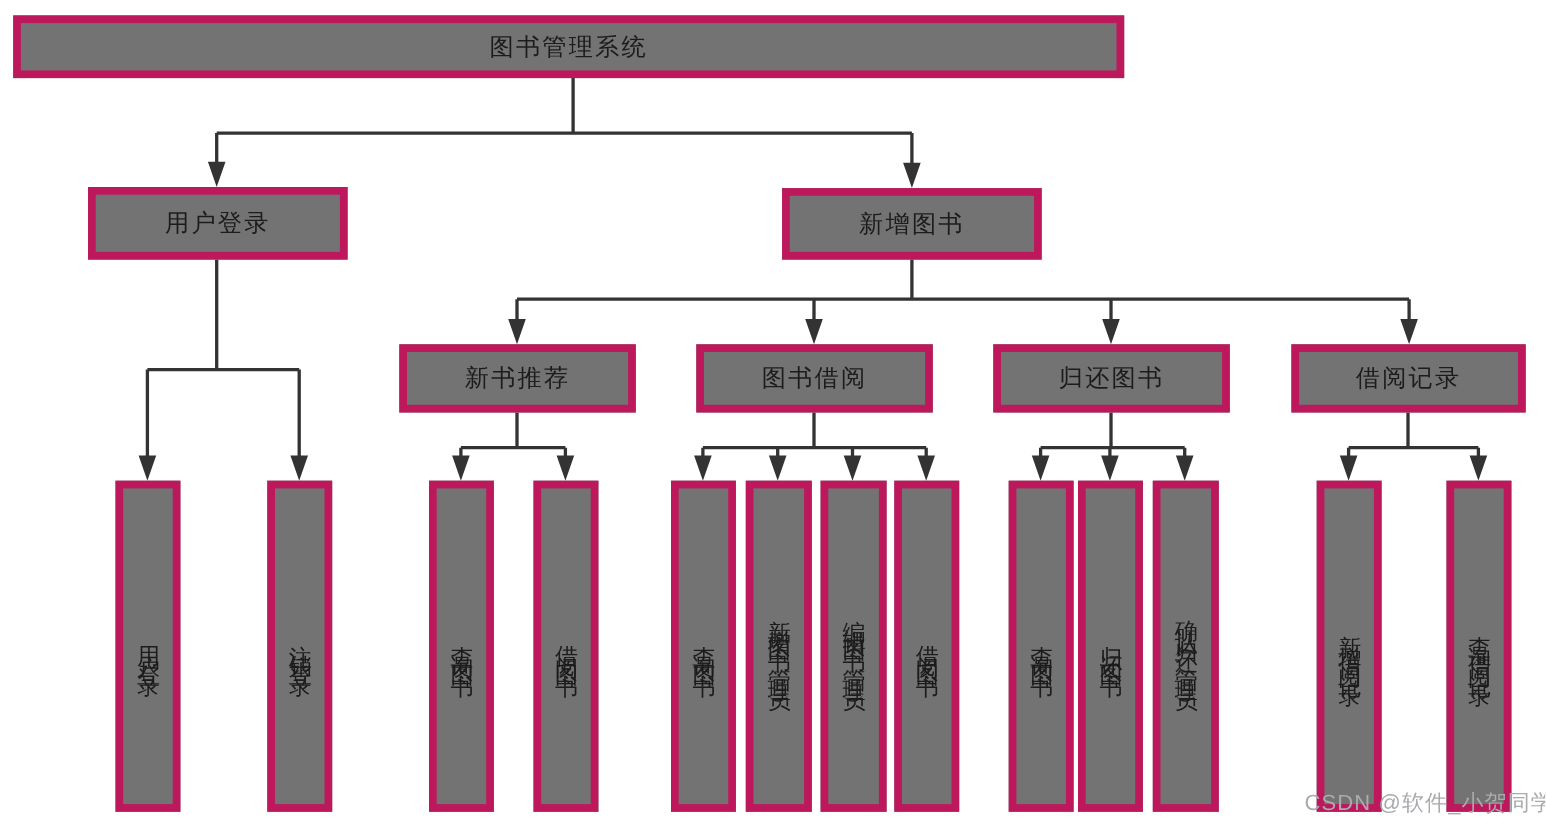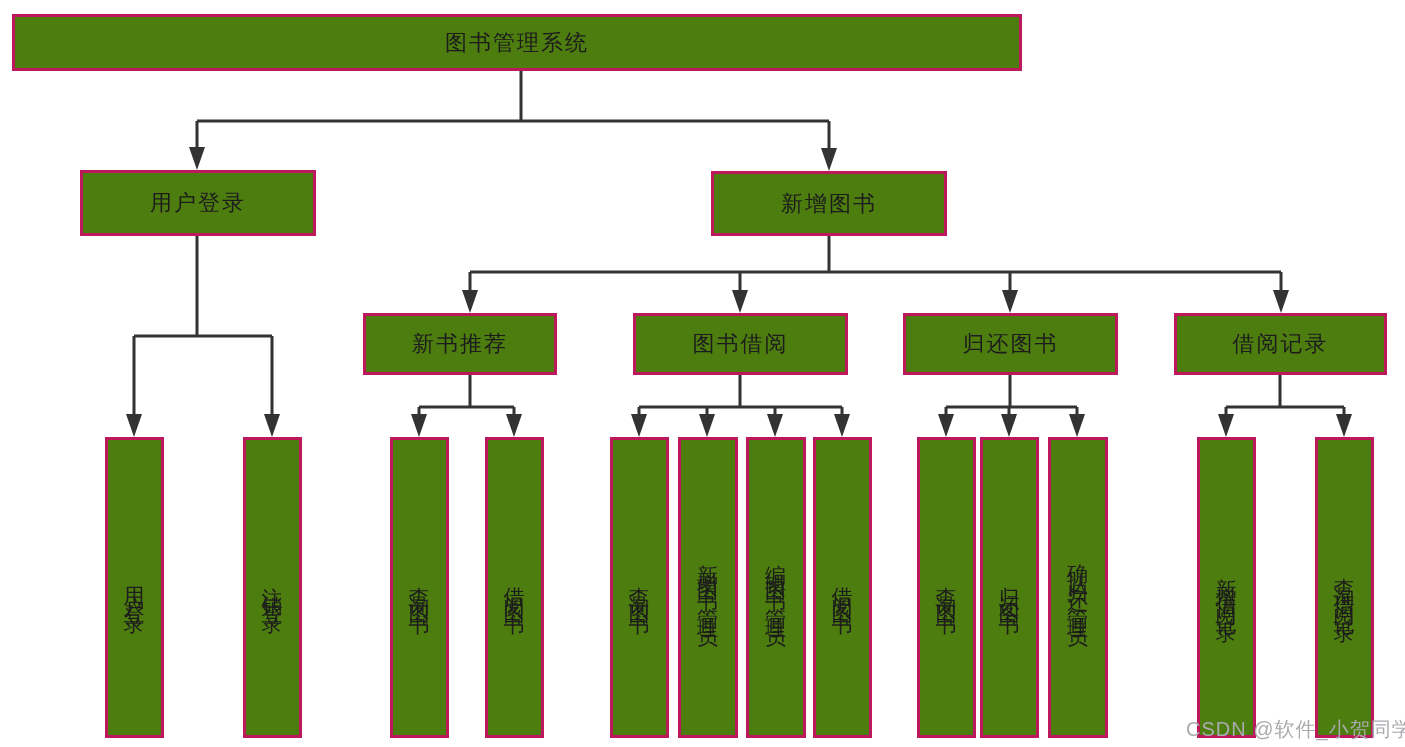"图书管理系统" .node { background: #4d7c0f -> #737373; border: 3px solid #be185d -> 7px solid #be185d }
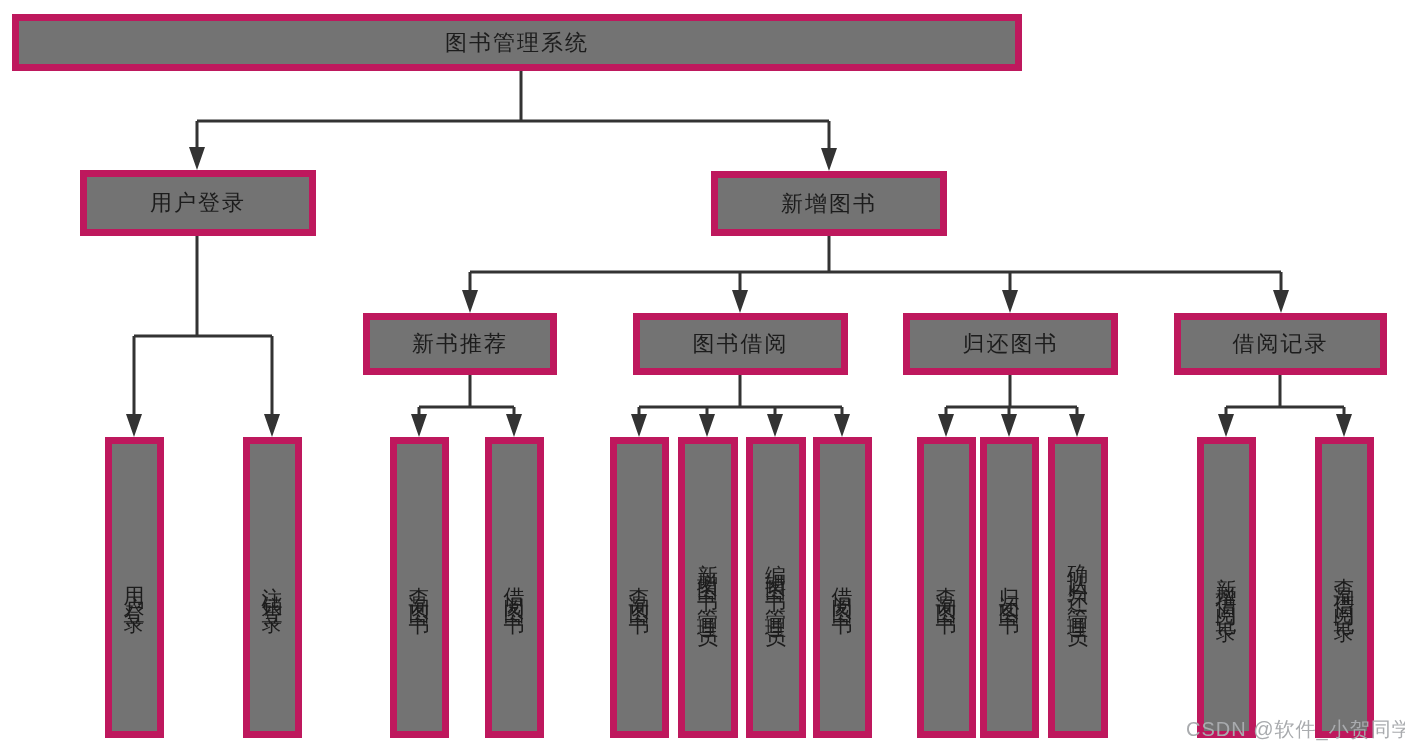"新书推荐" .n-newrec { width: 194px -> 215px }
